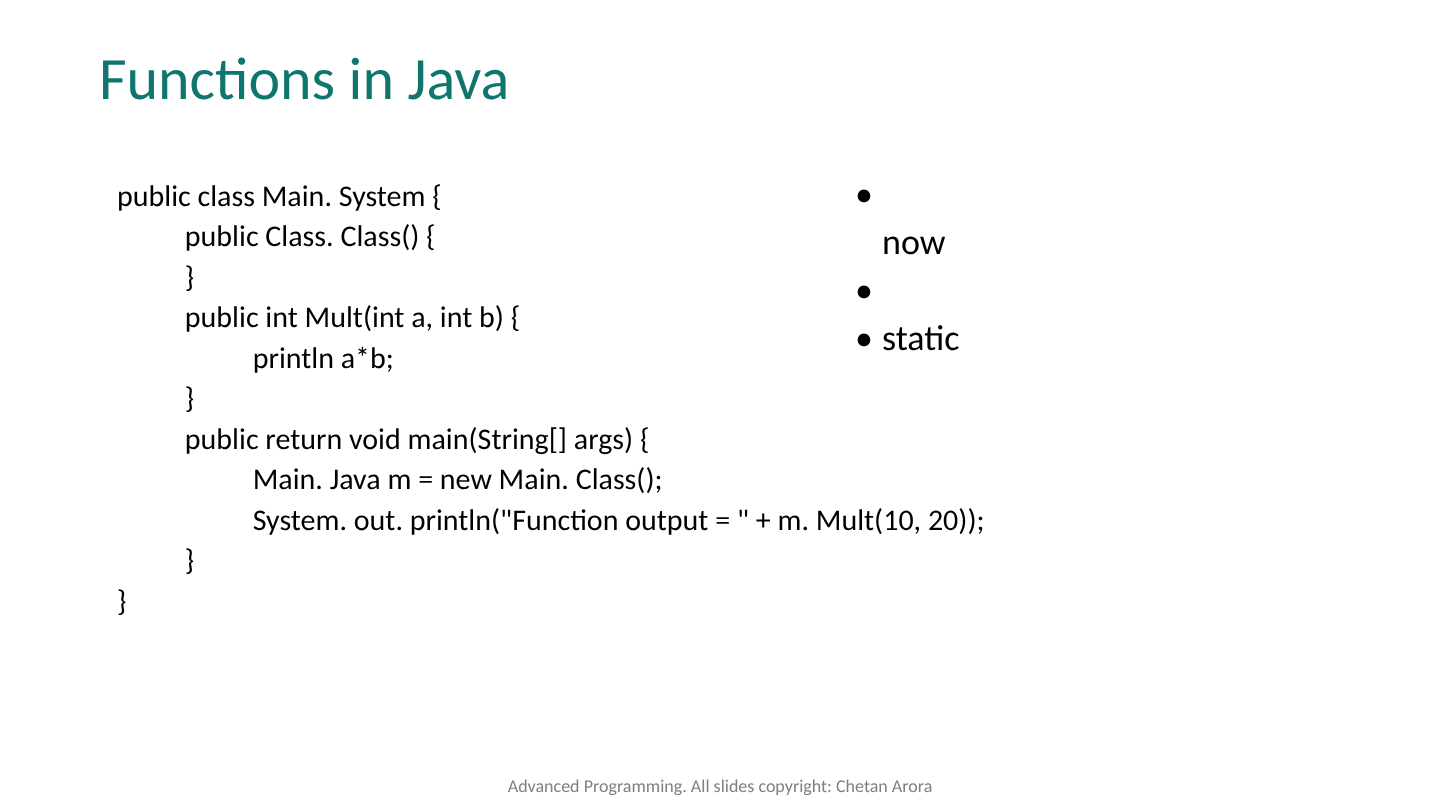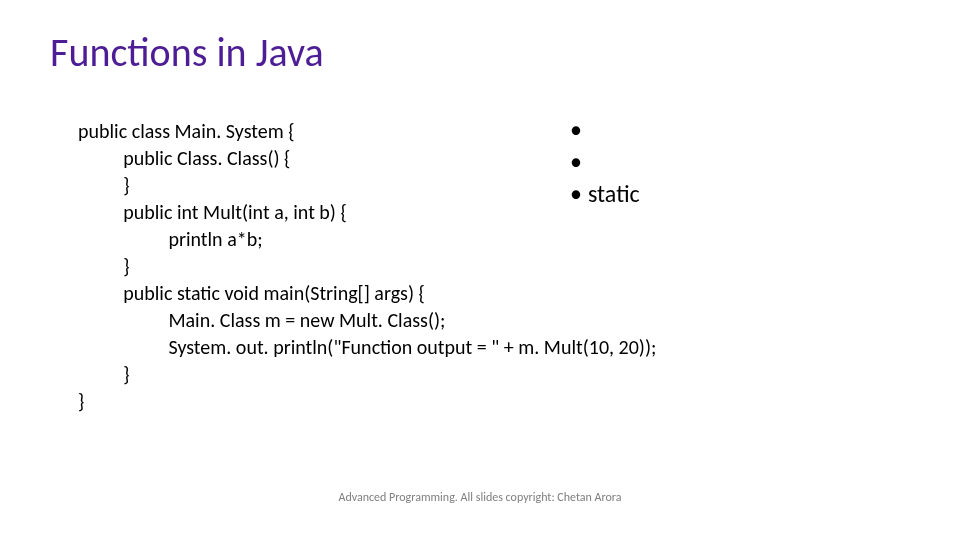"Functions in Java" .title { color: #4c1d95 -> #0f766e; left: 50px -> 66px }
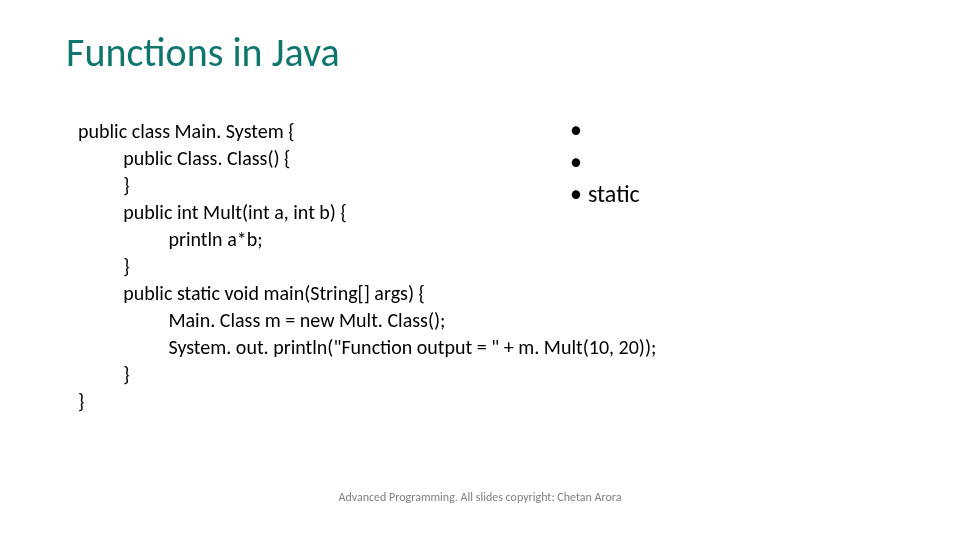"now" div.row { html: none -> <div> <span></span> <span>now</span> </div> }
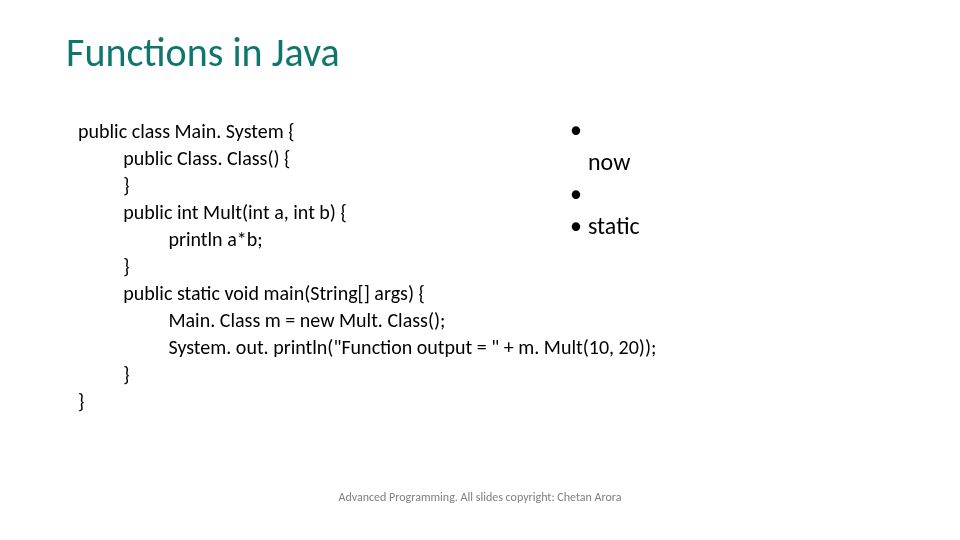"public static void main(String[] args)" span { text: static -> return }
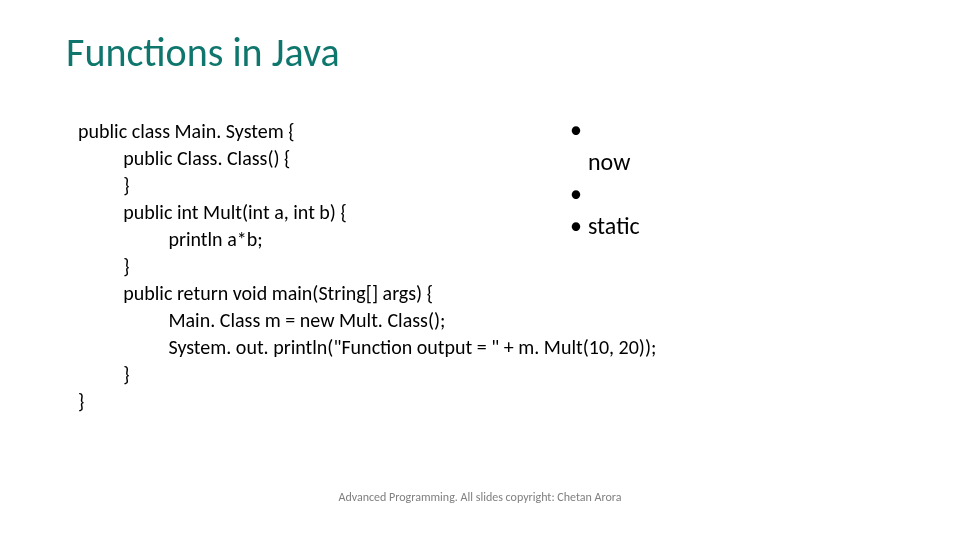"Main. Class m = new" span { text: Class m = new Mult -> Java m = new Main }
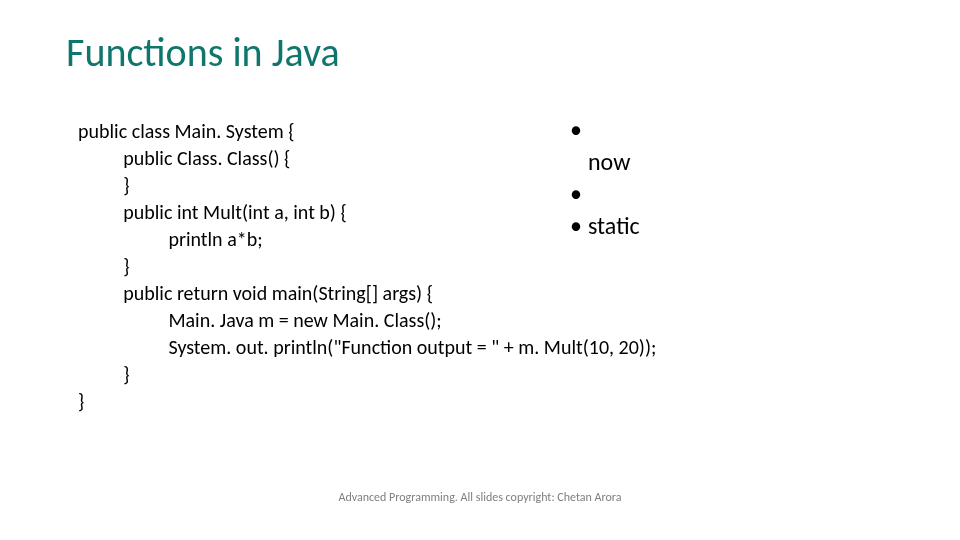"Advanced Programming. All slides" .footer { bottom: 36px -> 8px }
